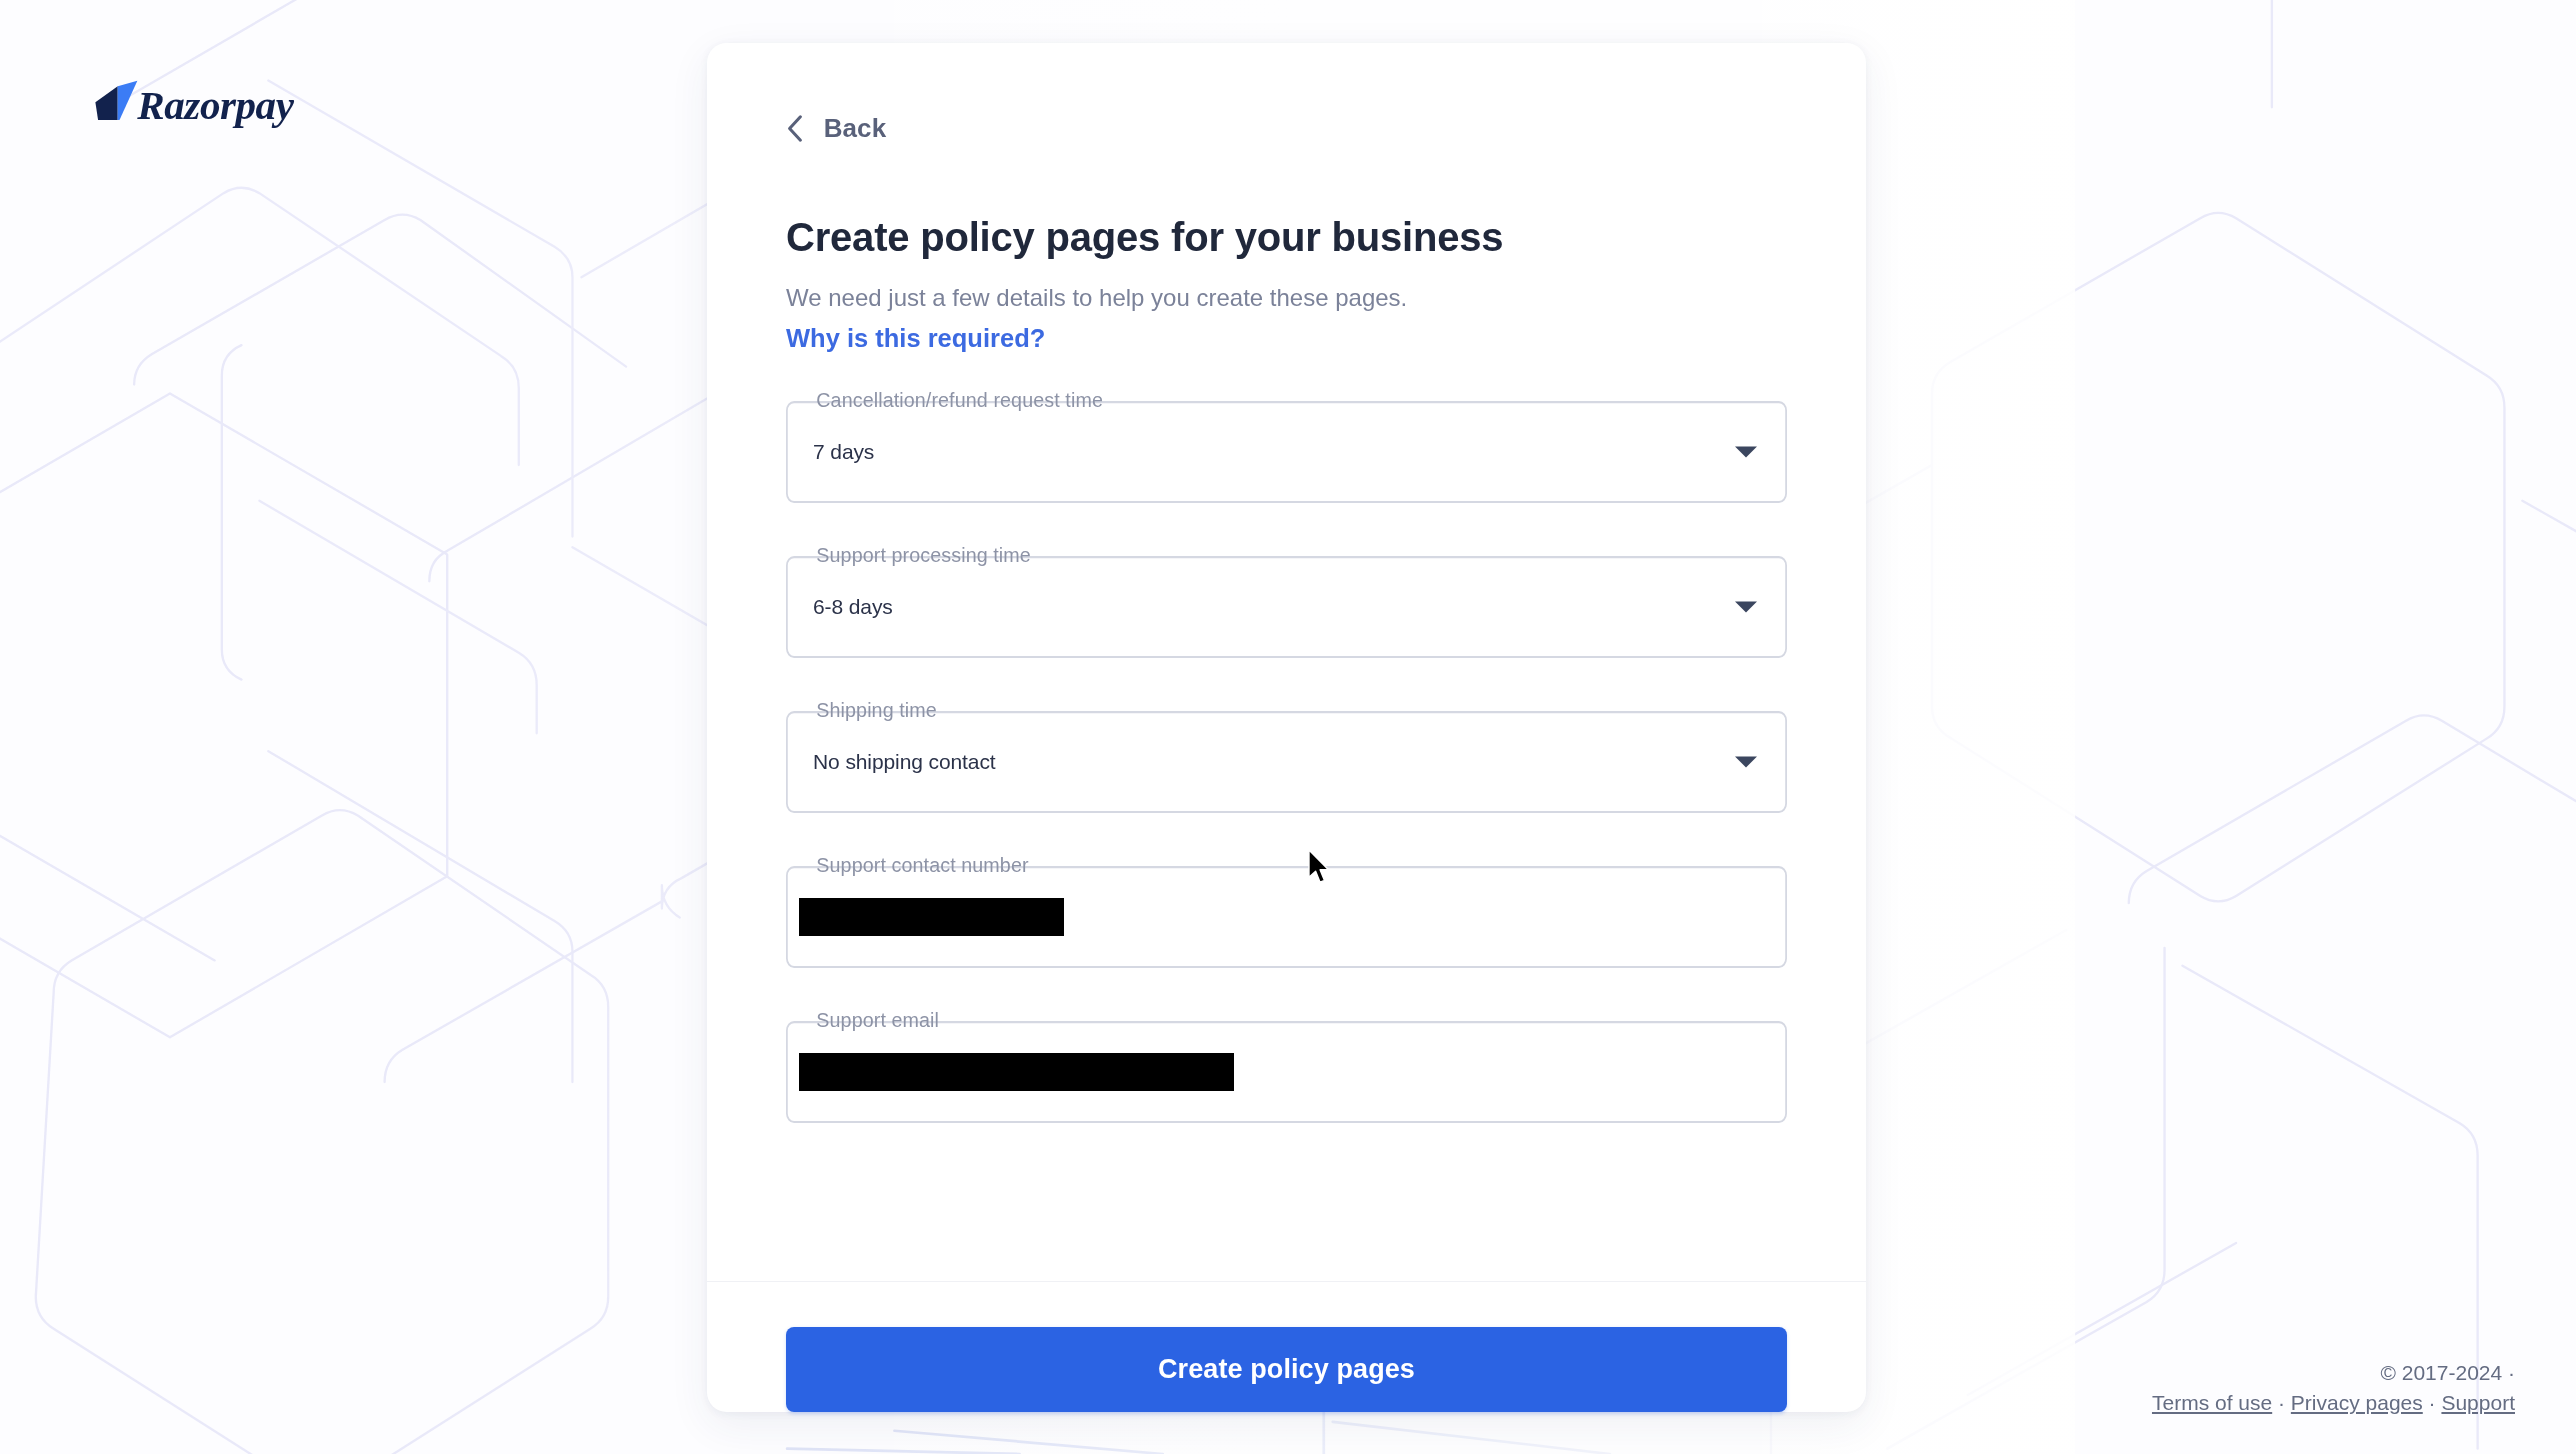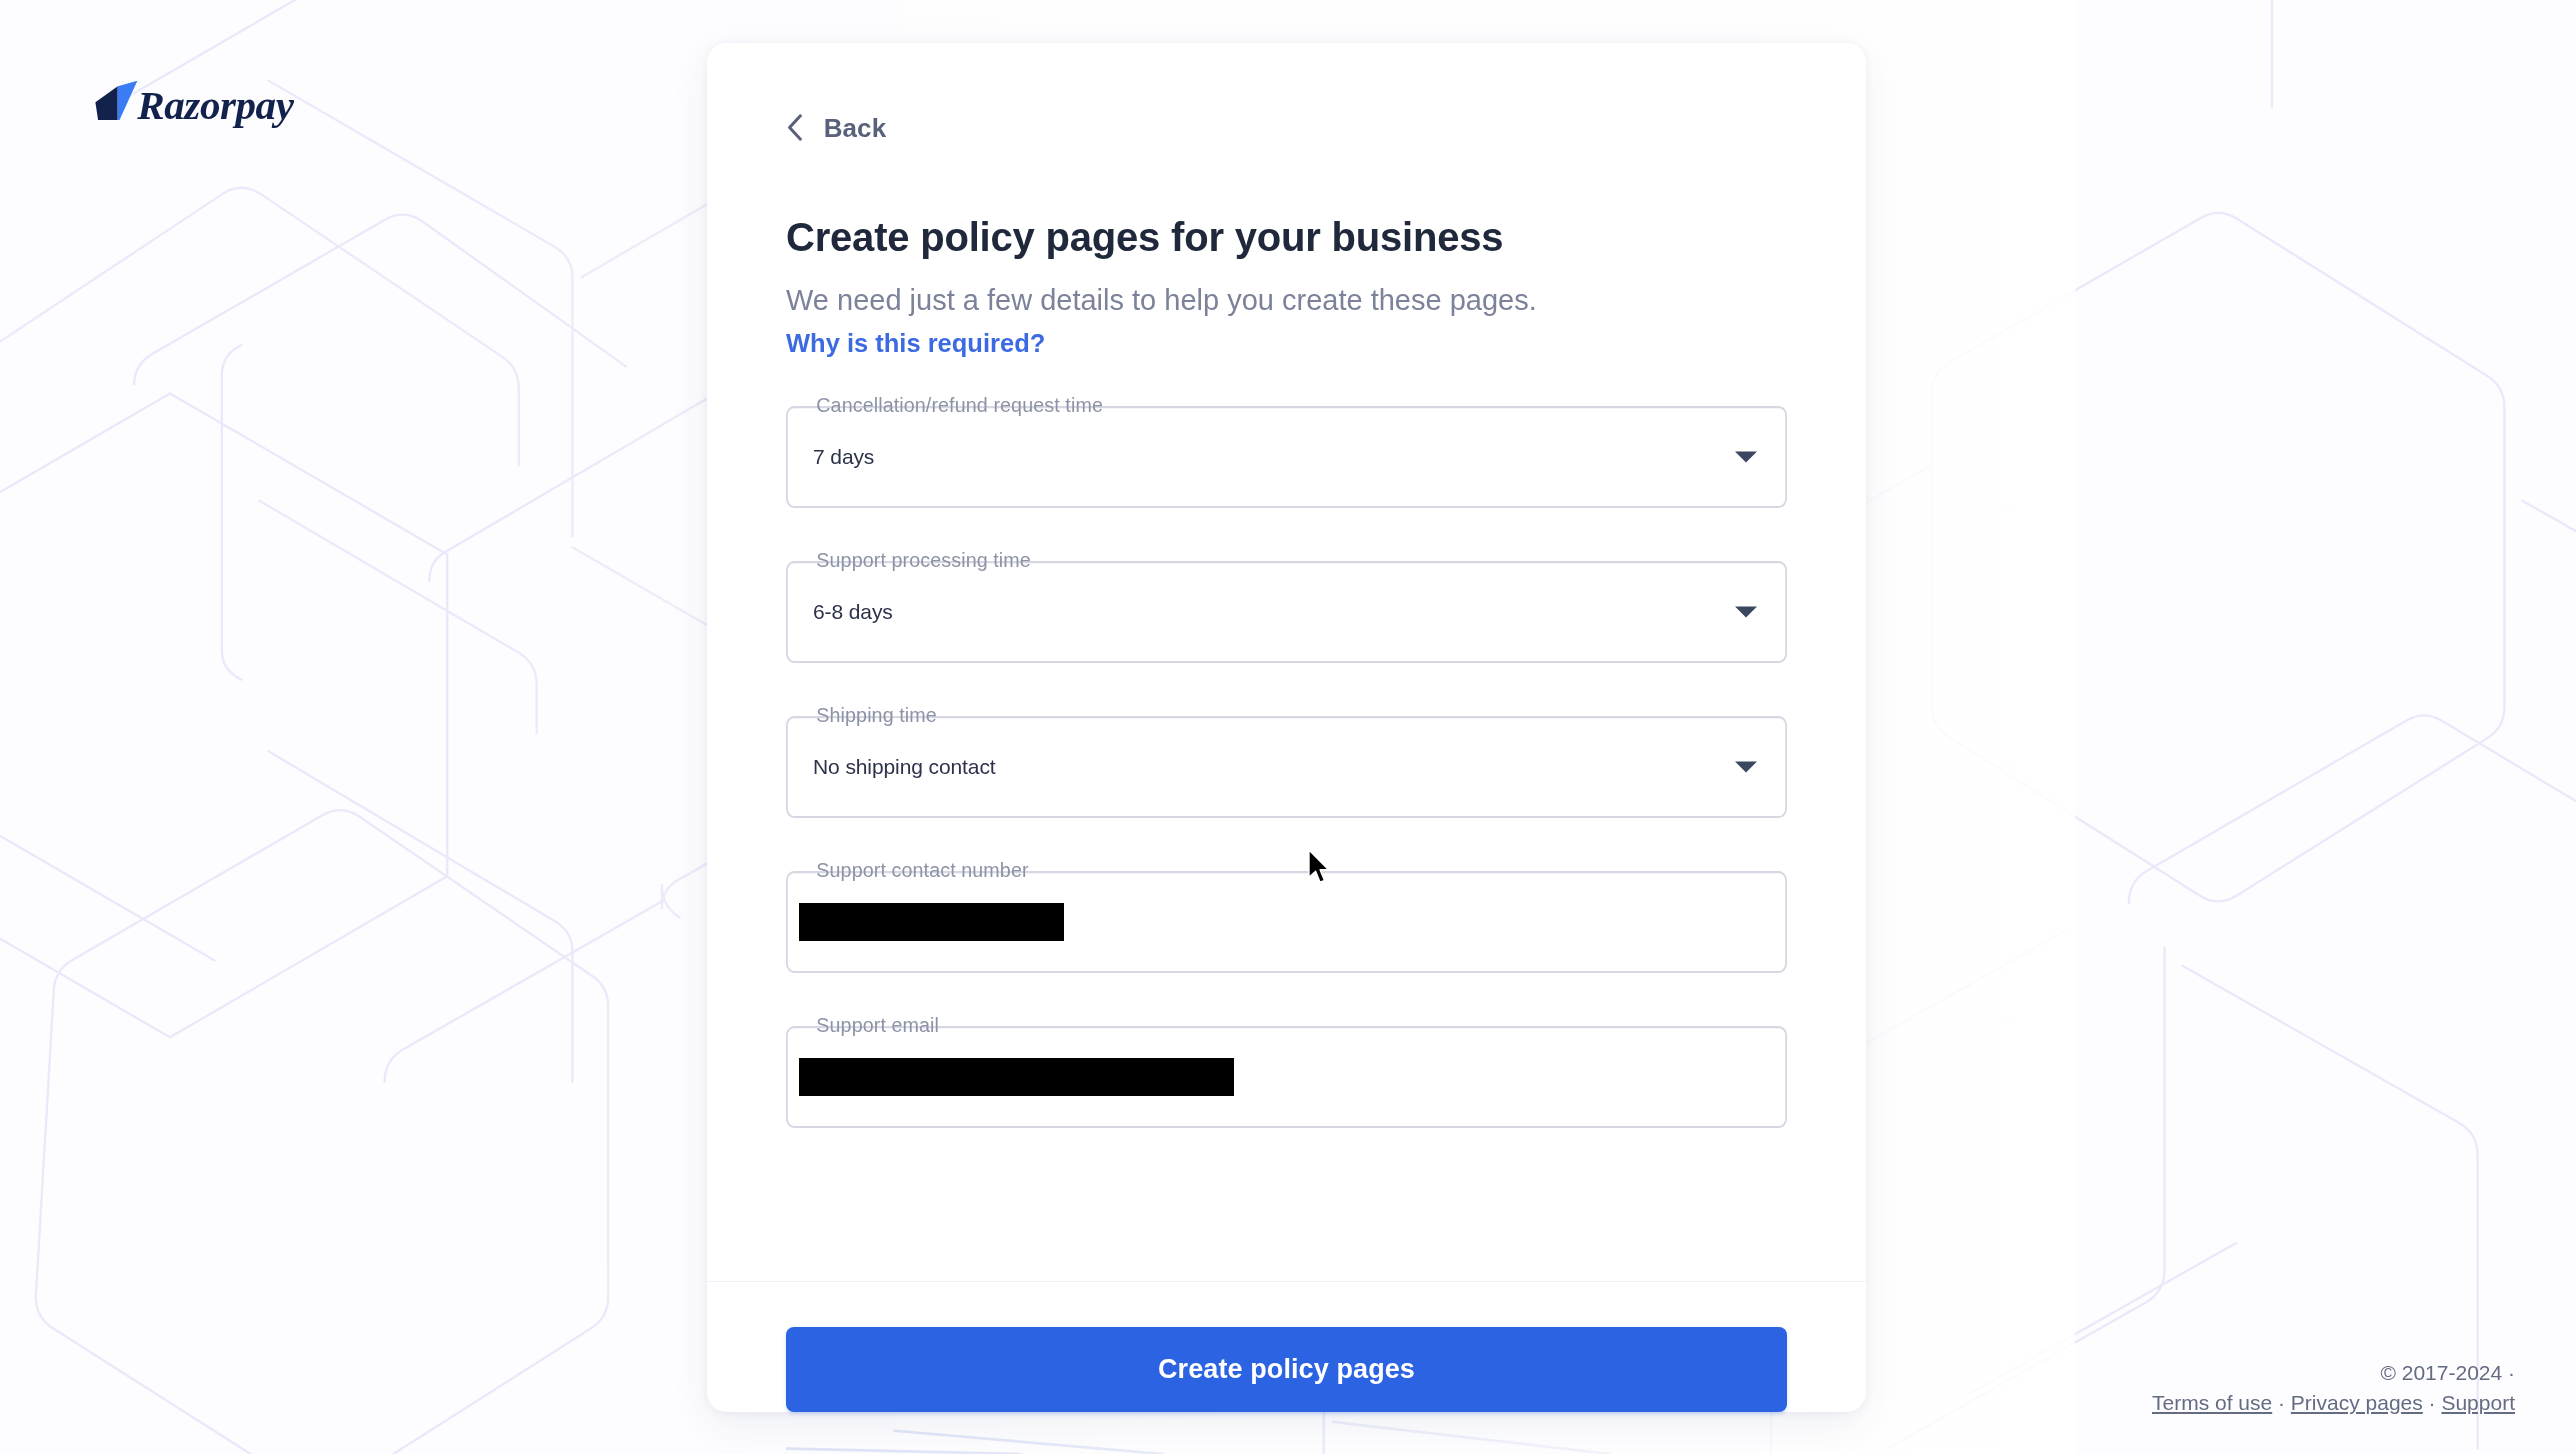"Back" .back-row { align-items: none -> center }
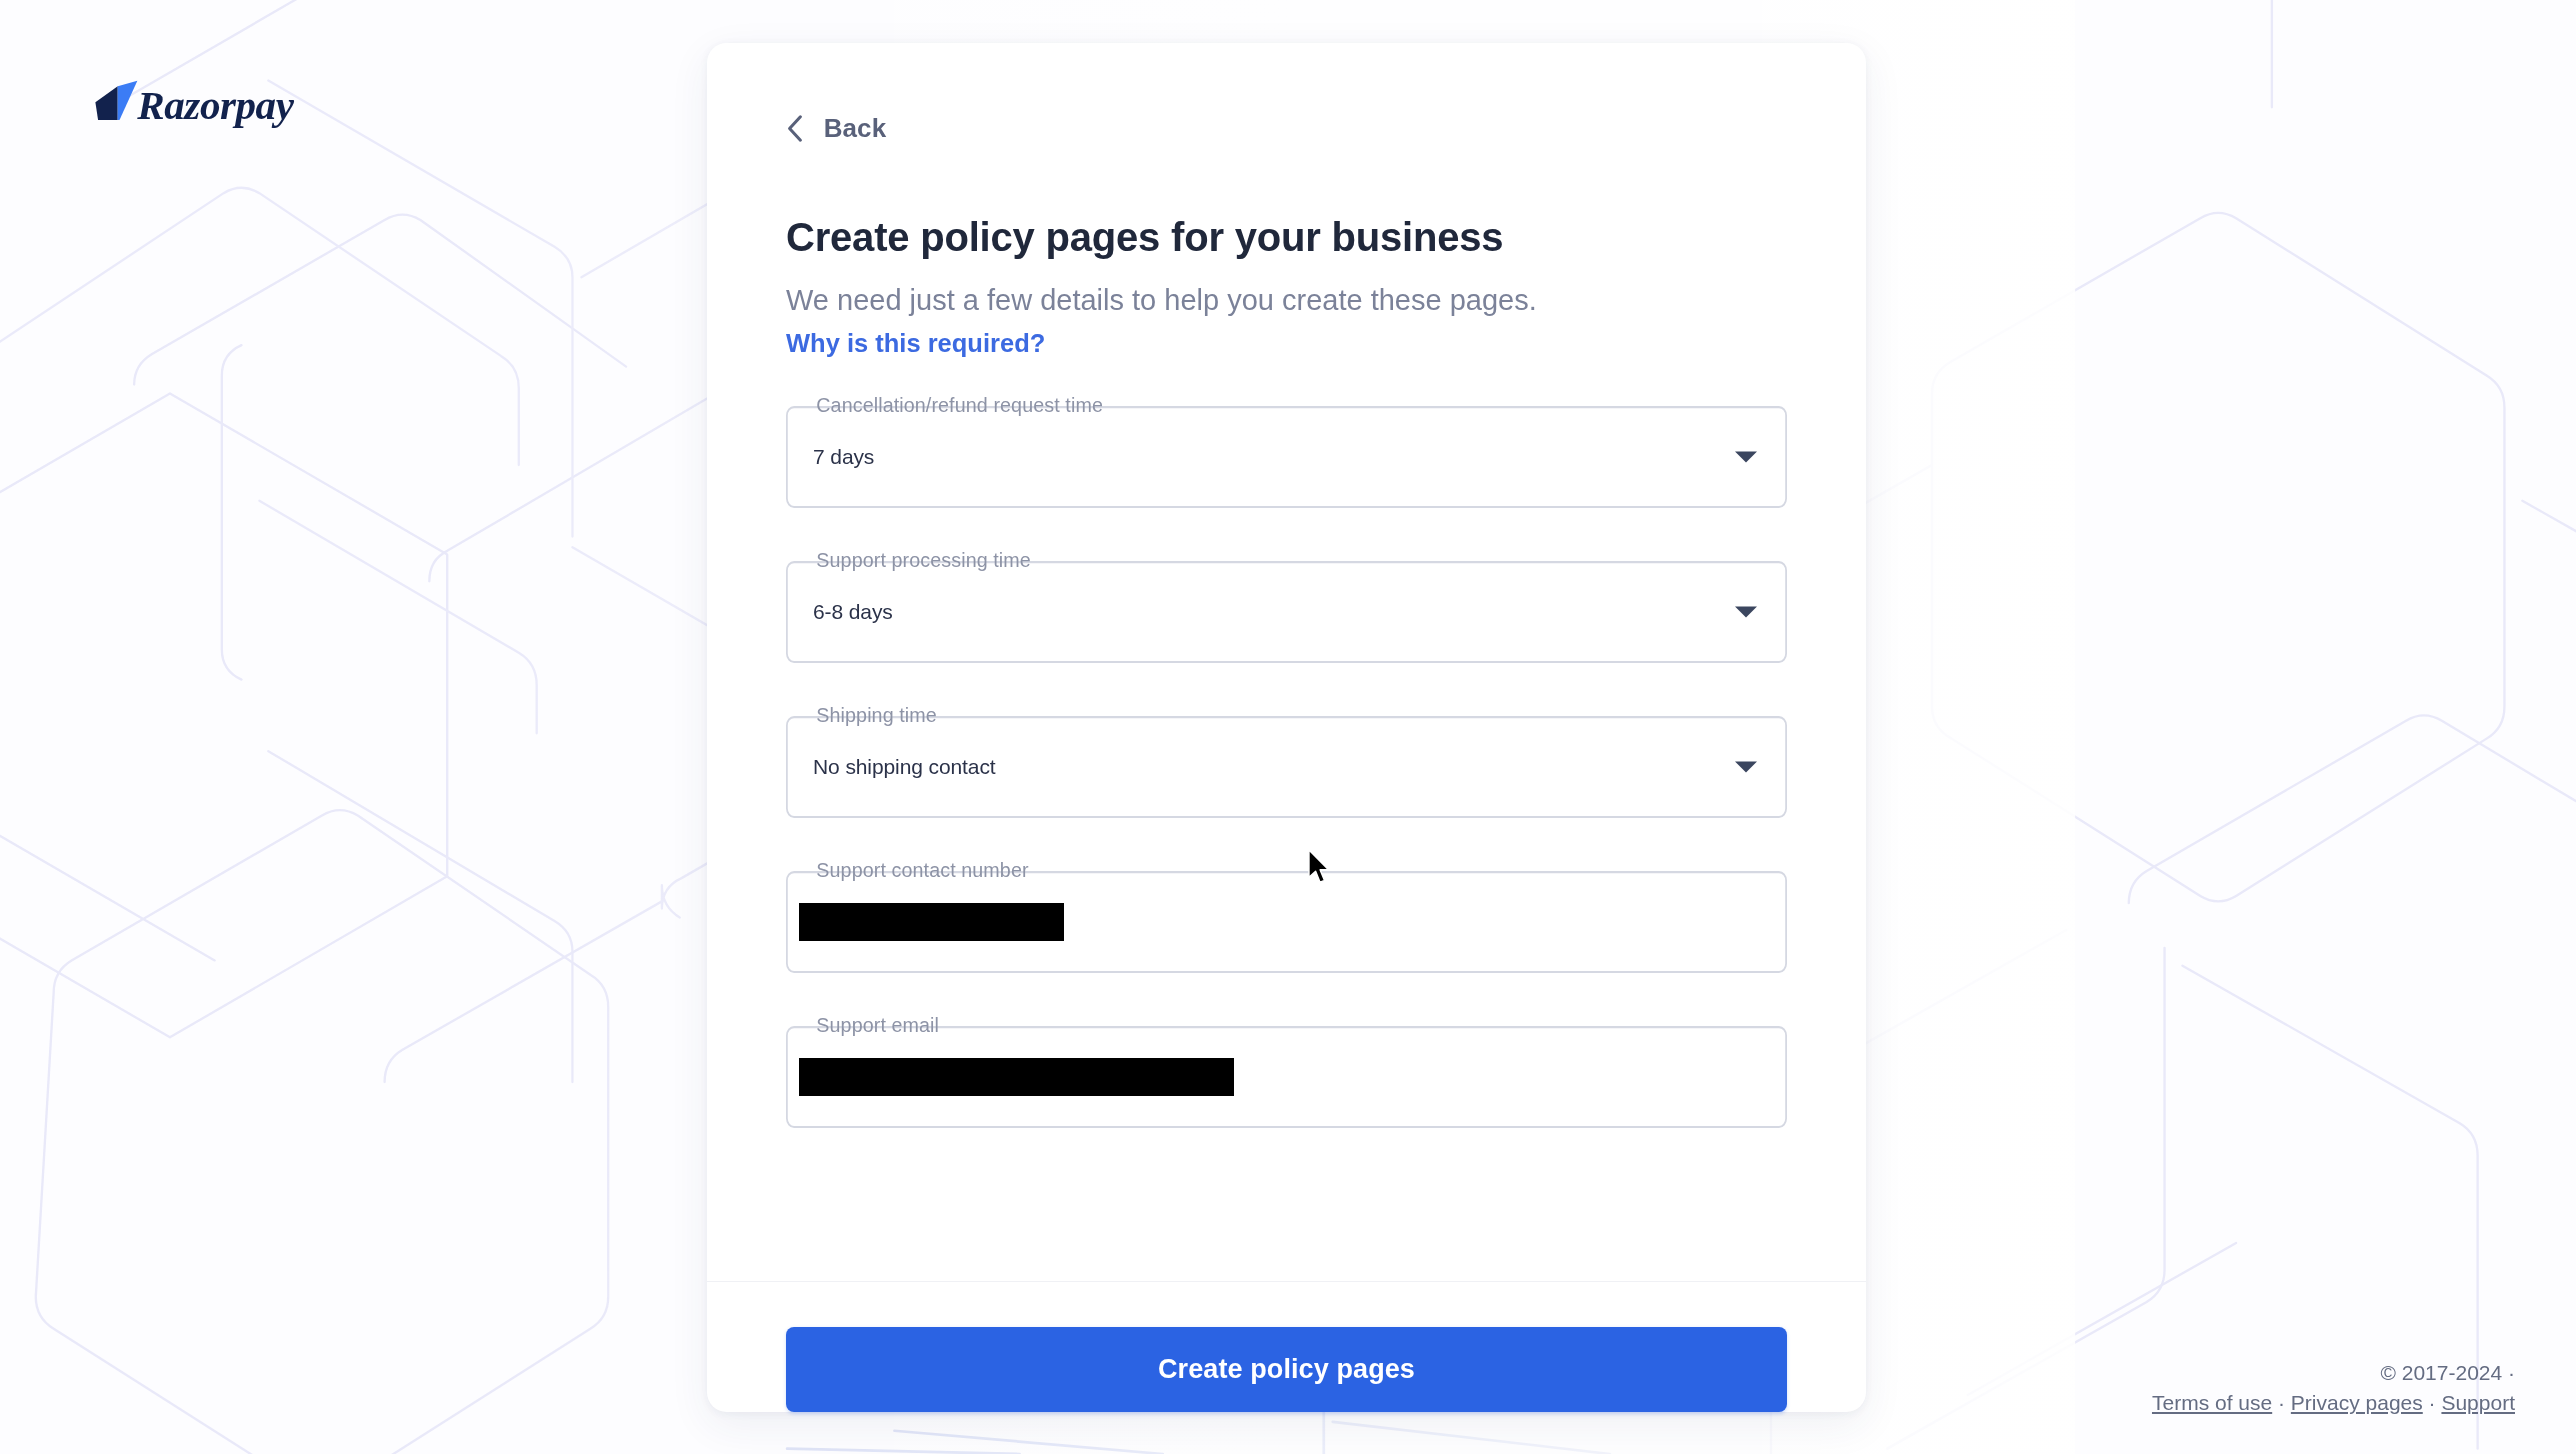"We need just a few" .page-subtitle { font-size: 29px -> 24px }
